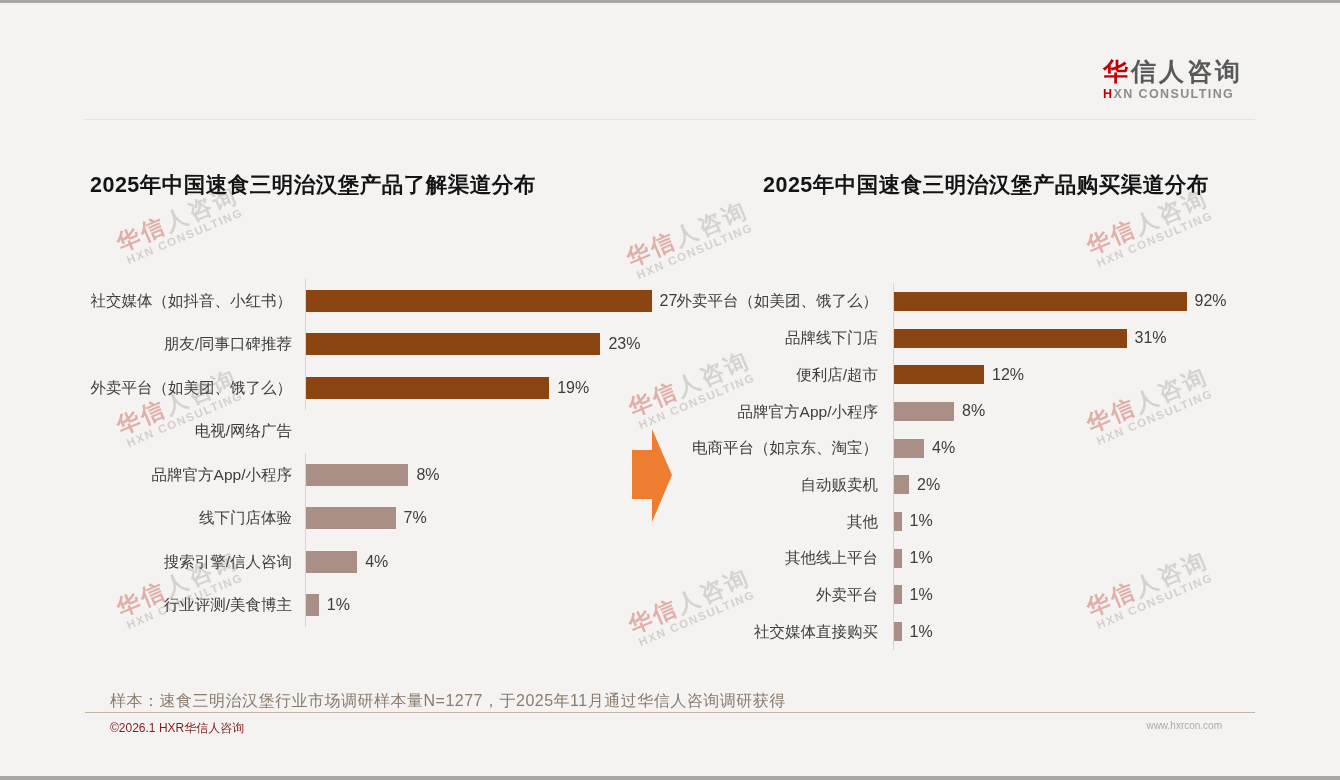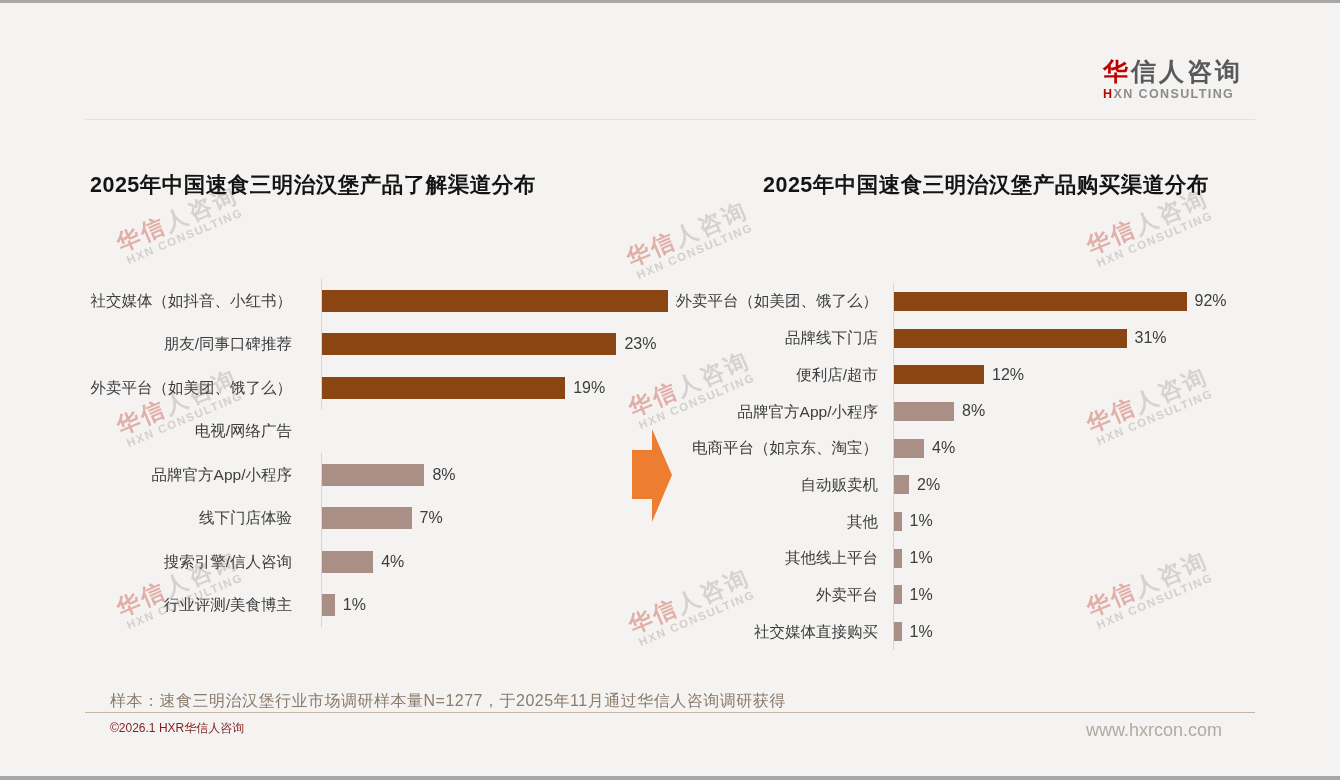"社交媒体（如抖音、小红书）" #chart-0 .clabel { margin-right: 29px -> 13px }
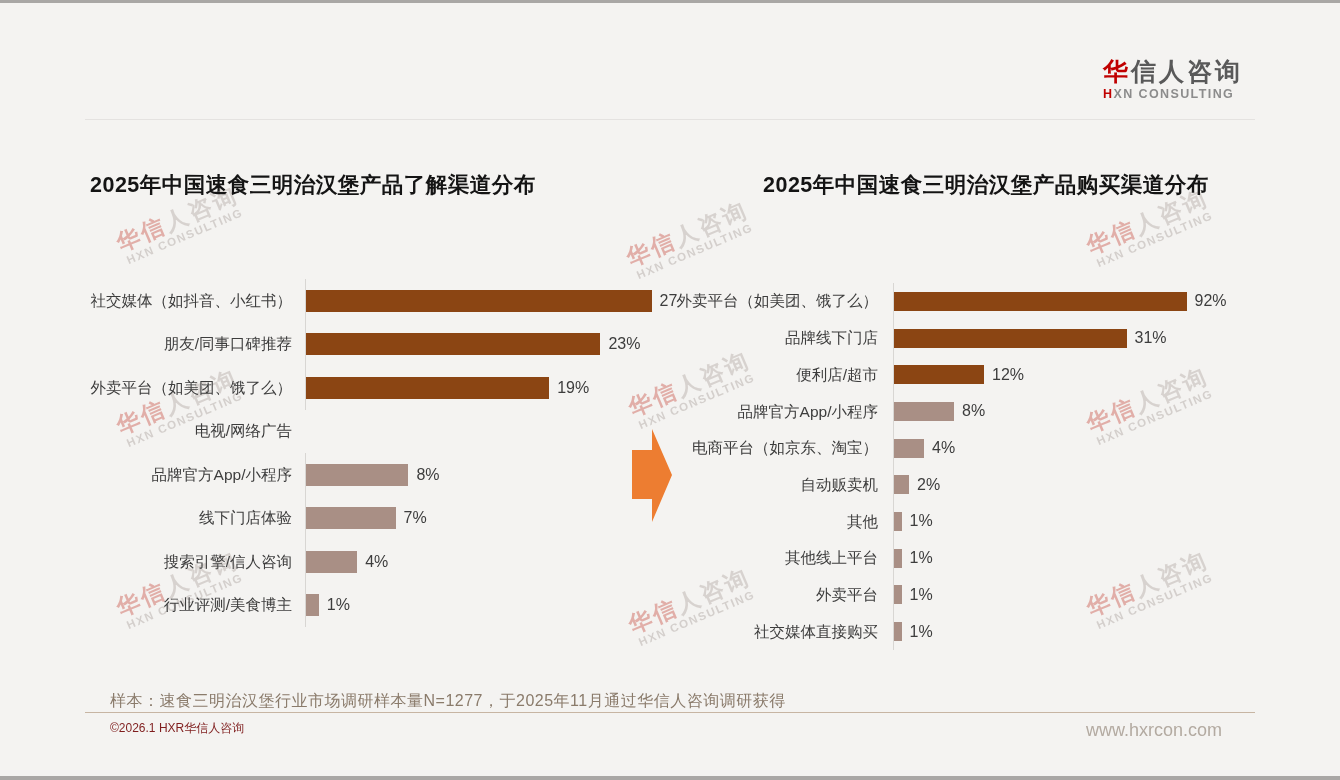"www.hxrcon.com" .website { font-size: 18px -> 10px }
